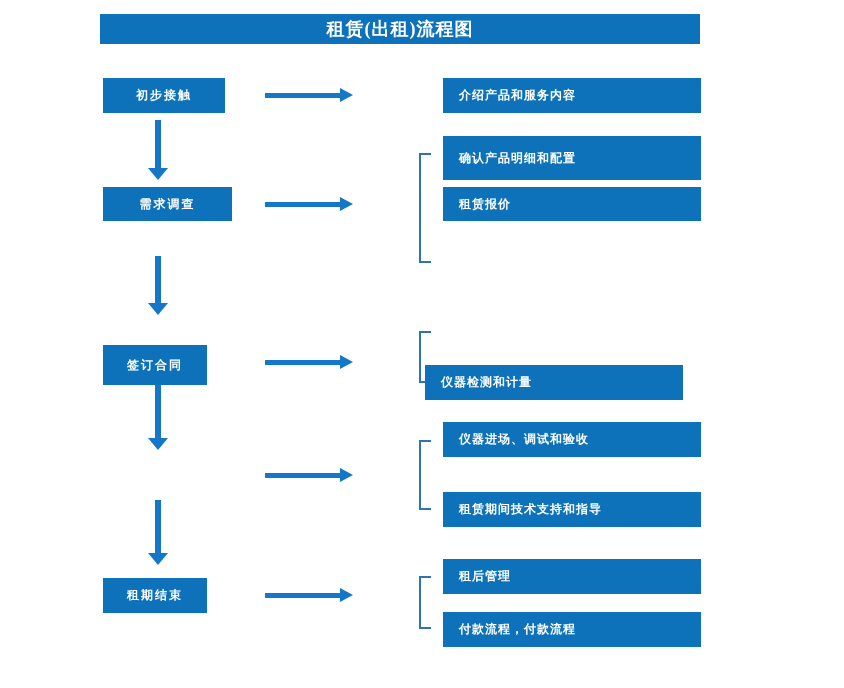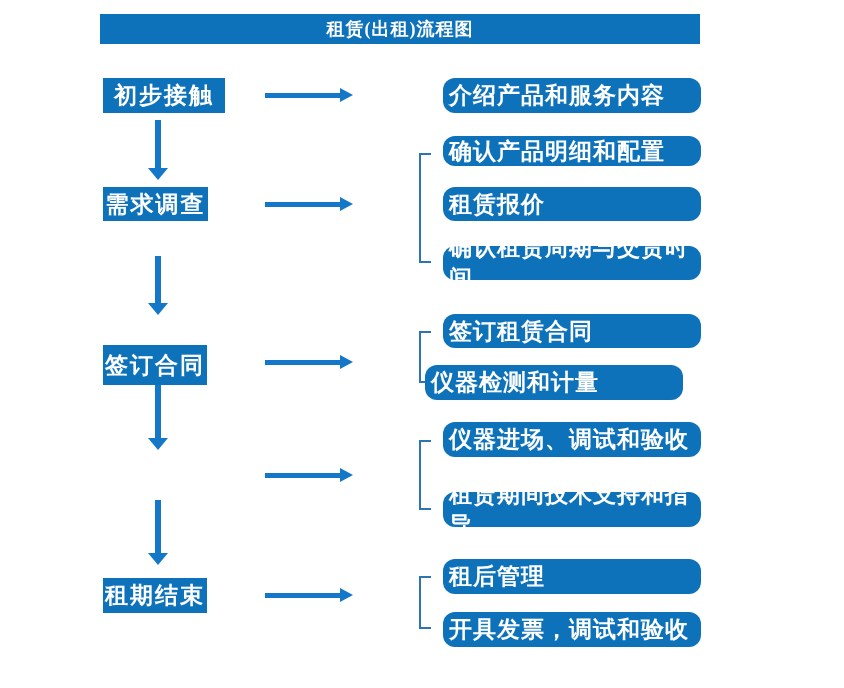"初步接触" .box { font-size: 23px -> 12px }
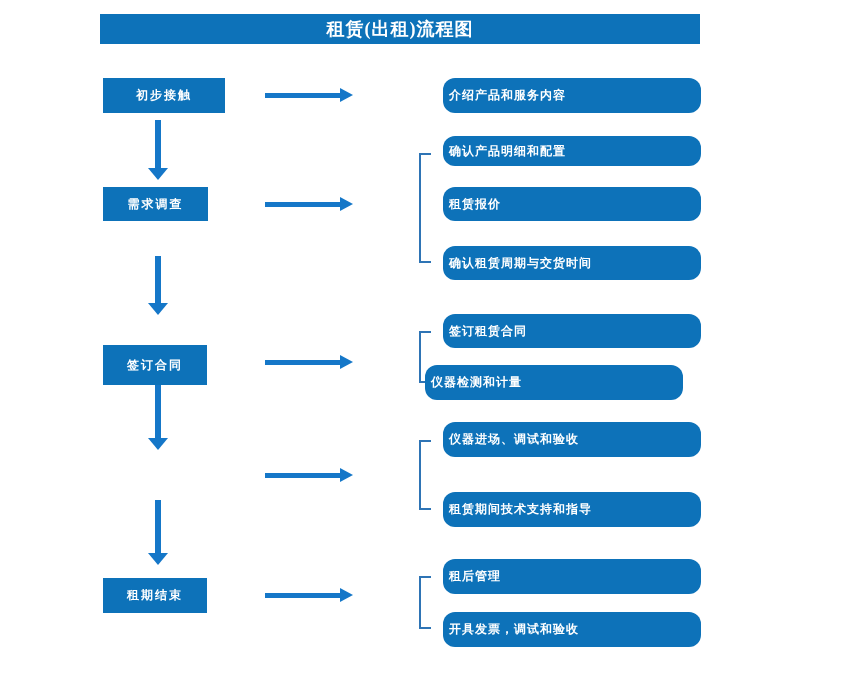"介绍产品和服务内容" .right-box { border-radius: 12px -> none; padding-left: 6px -> 16px }
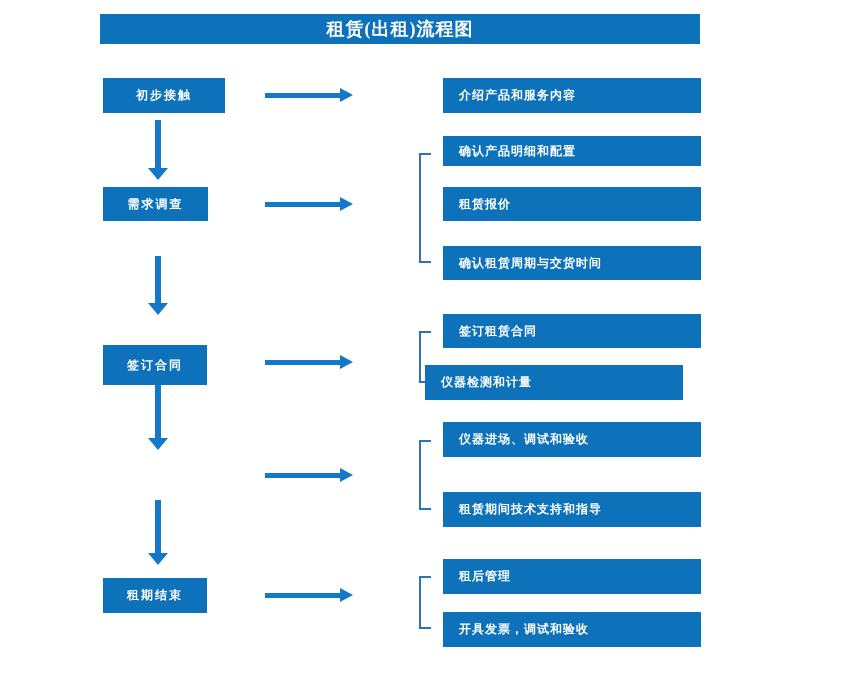"确认产品明细和配置" div.box { height: 30px -> 44px }
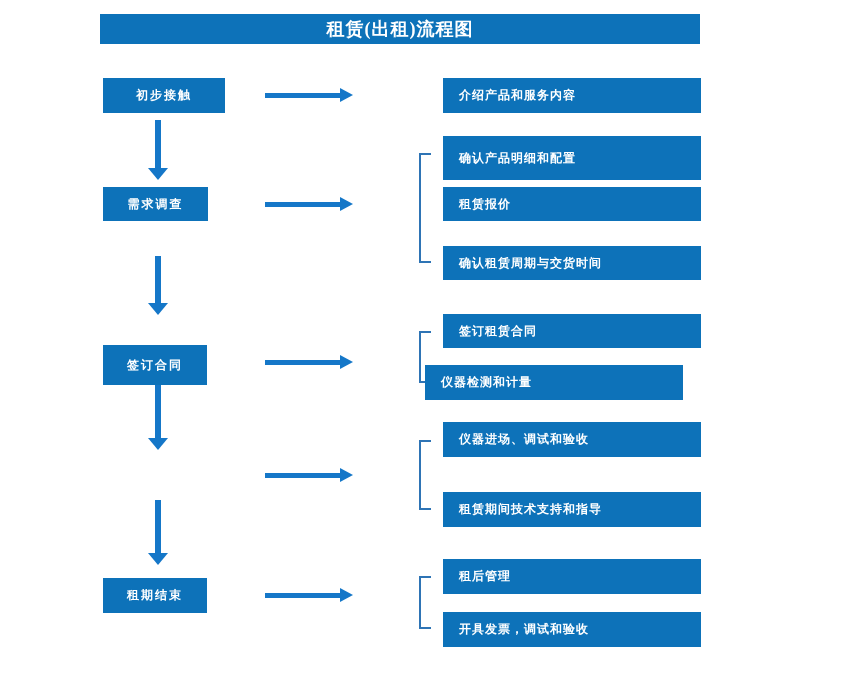"需求调查" div.box { width: 105px -> 129px }
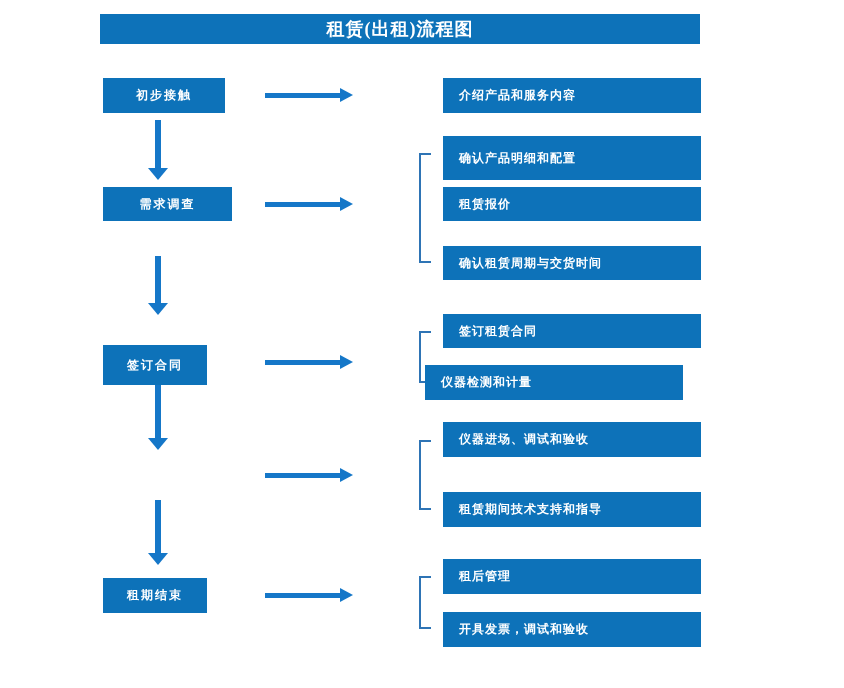"确认租赁周期与交货时间" div.box { html: <div>确认租赁周期与交货时间</div> -> none }
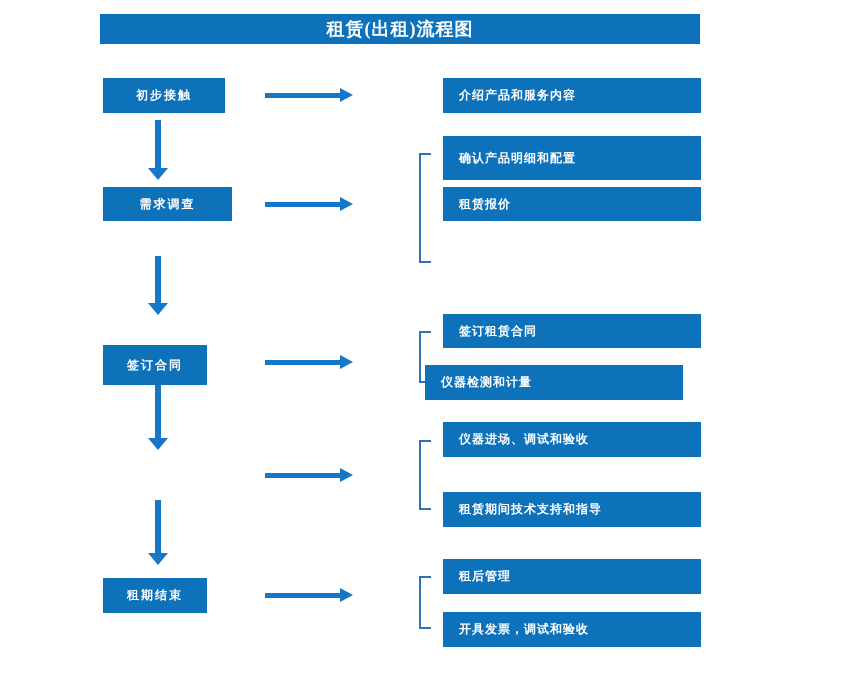"签订租赁合同" div.box { html: <div>签订租赁合同</div> -> none }
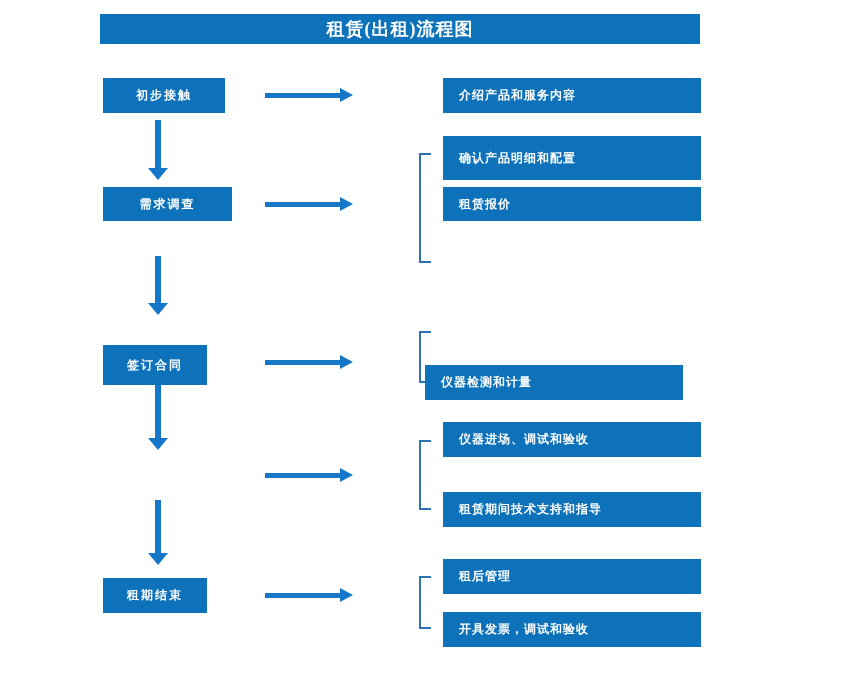"开具发票，调试和验收" div.box { text: 开具发票，调试和验收 -> 付款流程，付款流程 }
